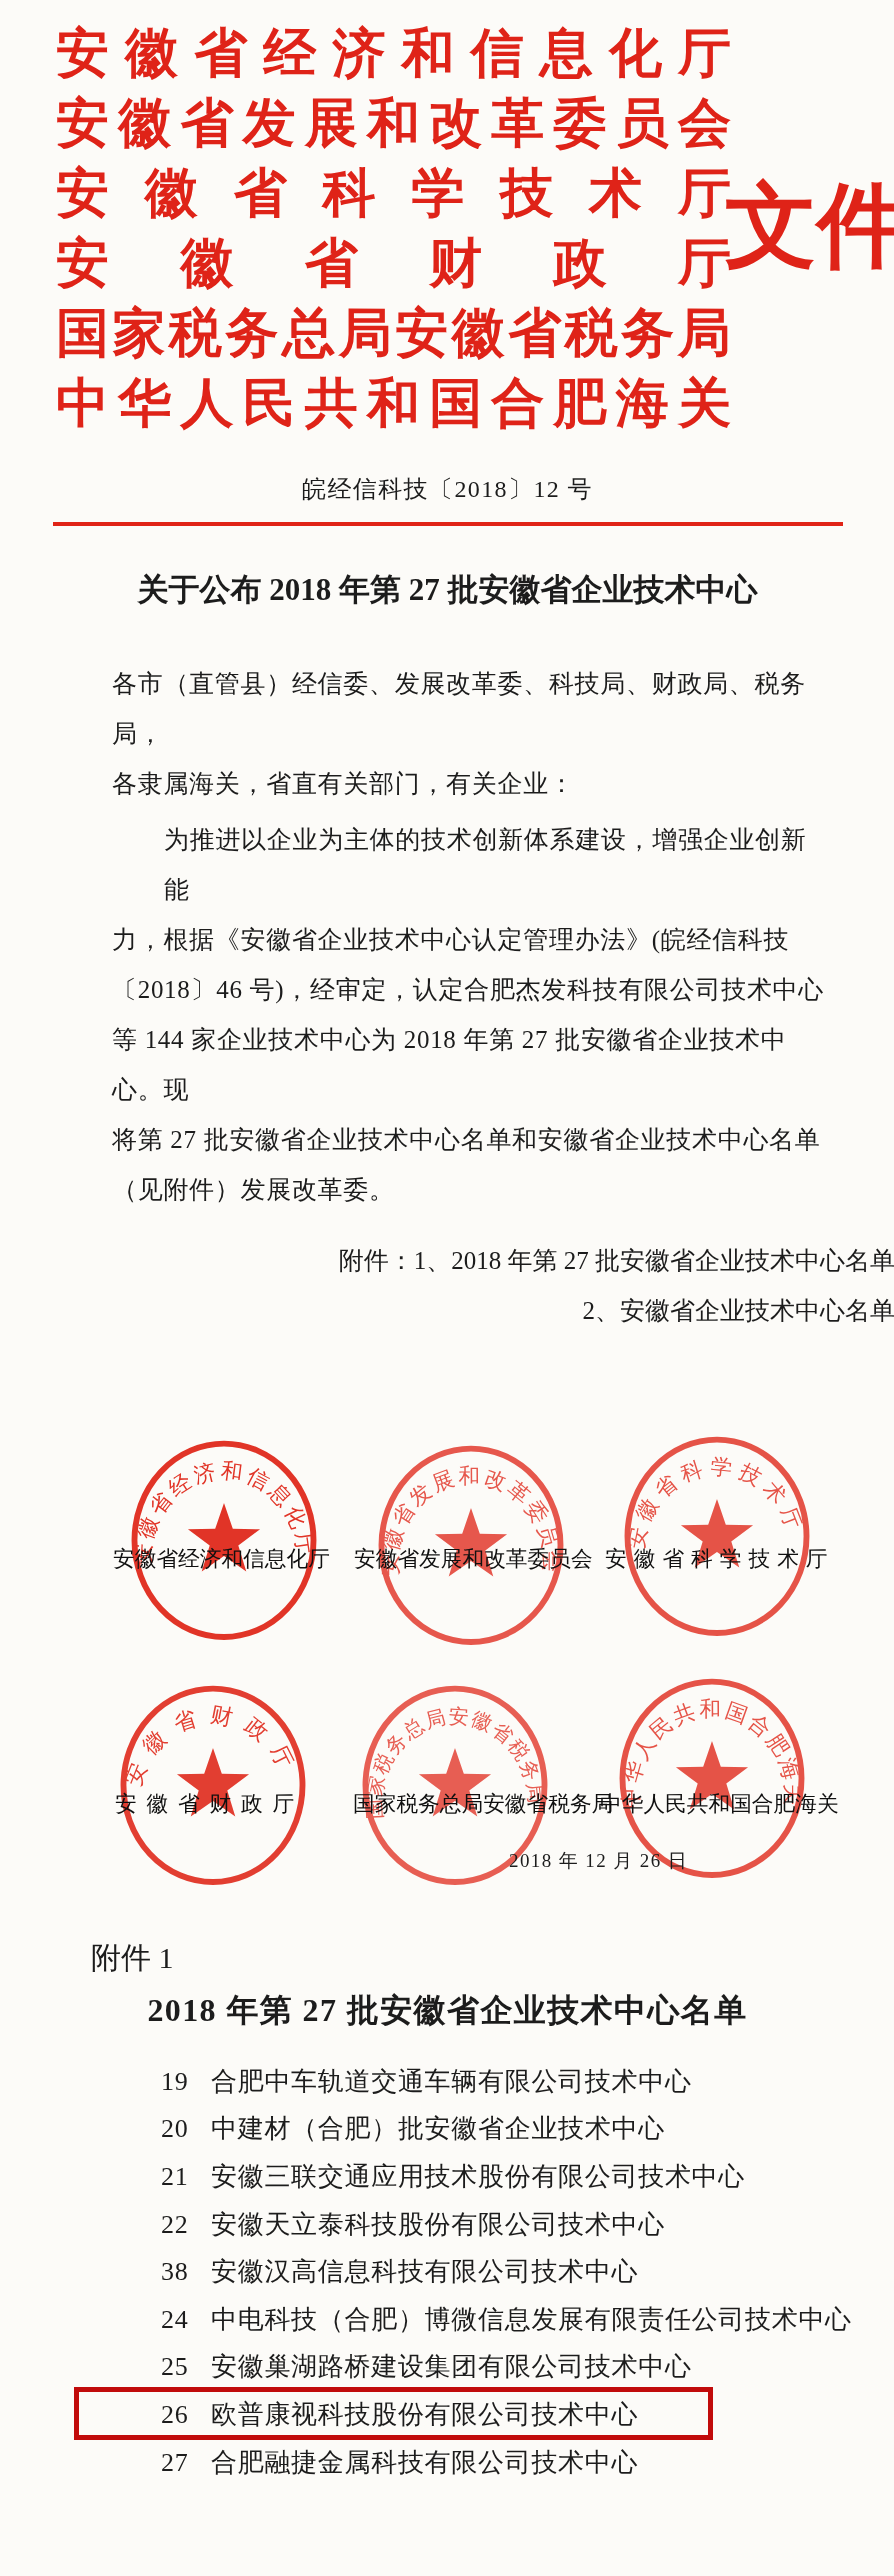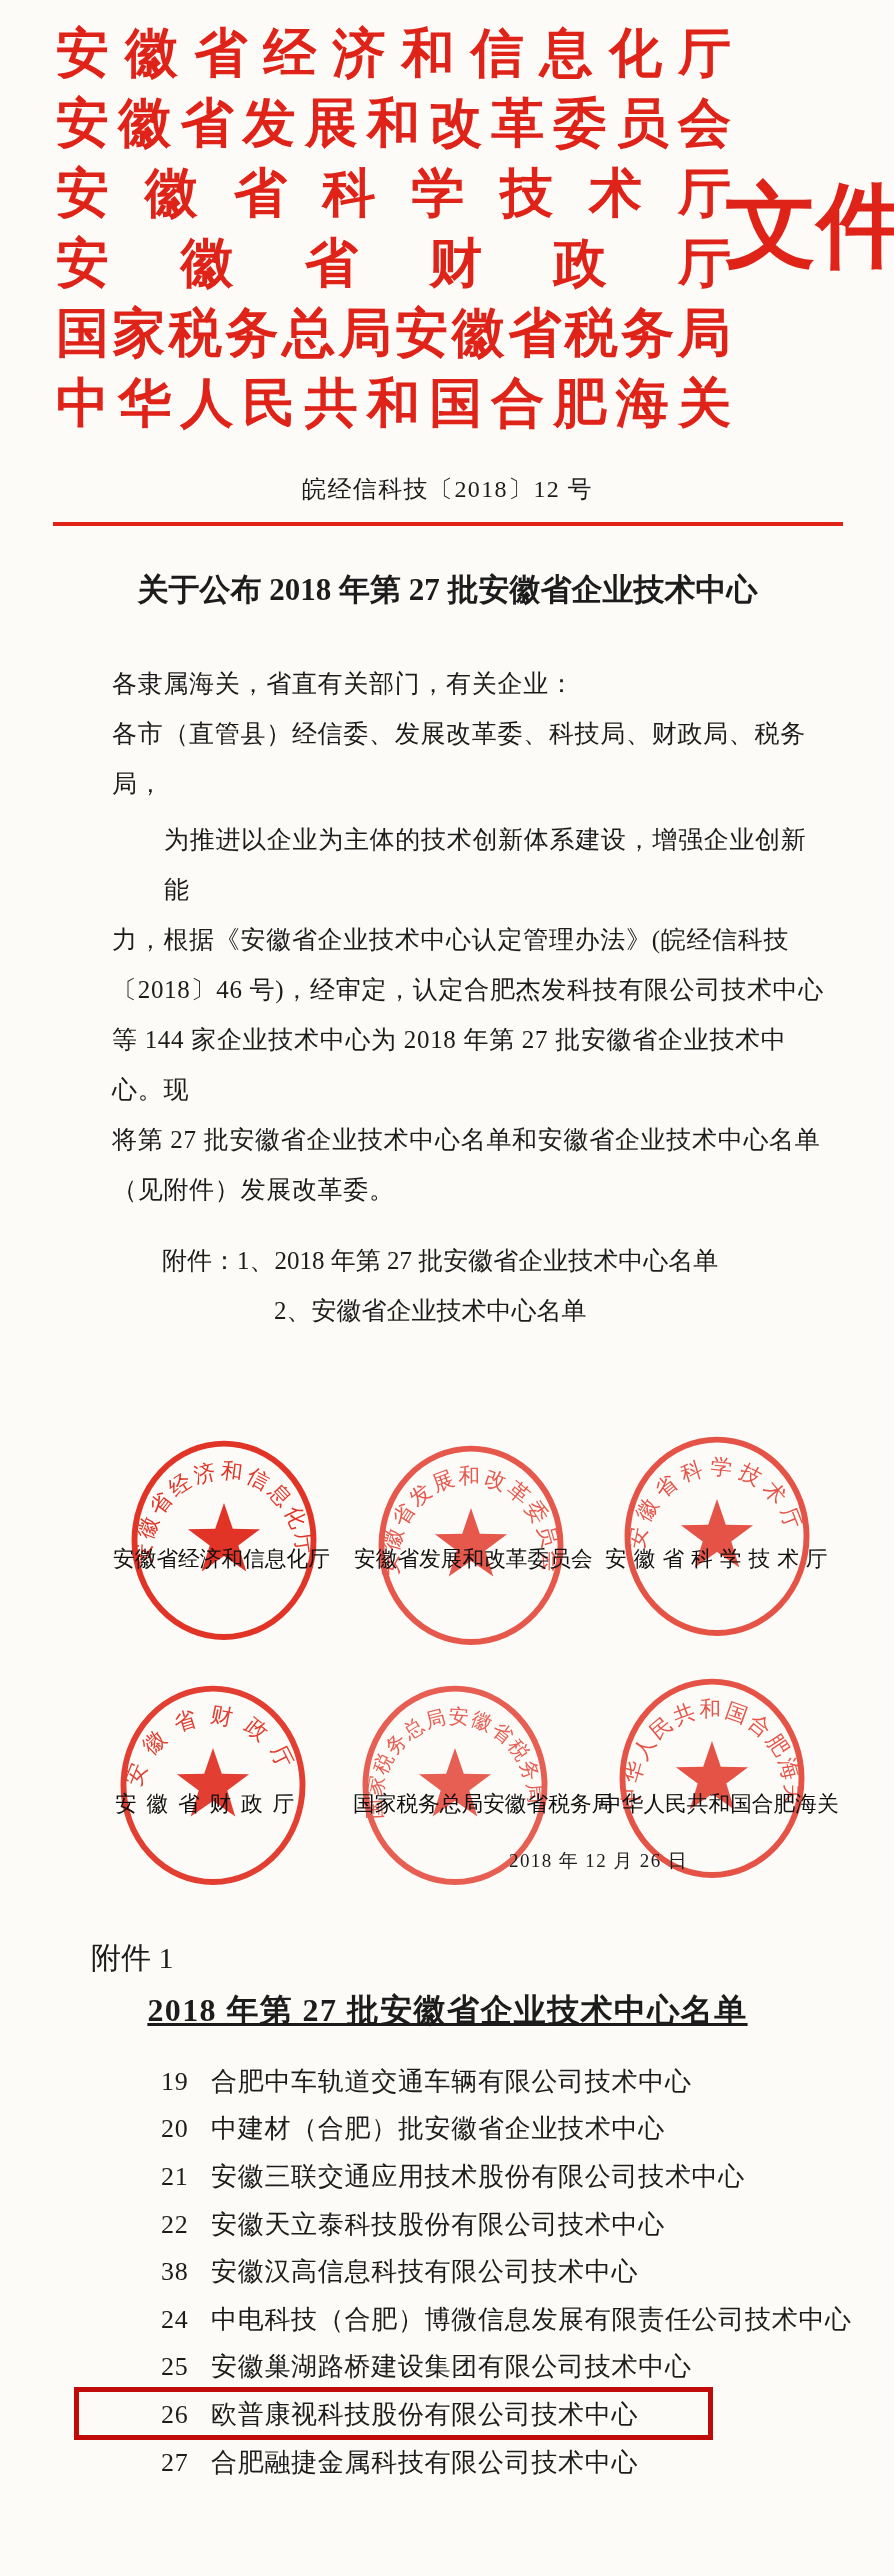"各隶属海关，省直有关部门，有关企业：" div.pline { order: before "各市（直管县）经信委、发展改革委、科技局、财政局、税务局，" -> after "各市（直管县）经信委、发展改革委、科技局、财政局、税务局，" }
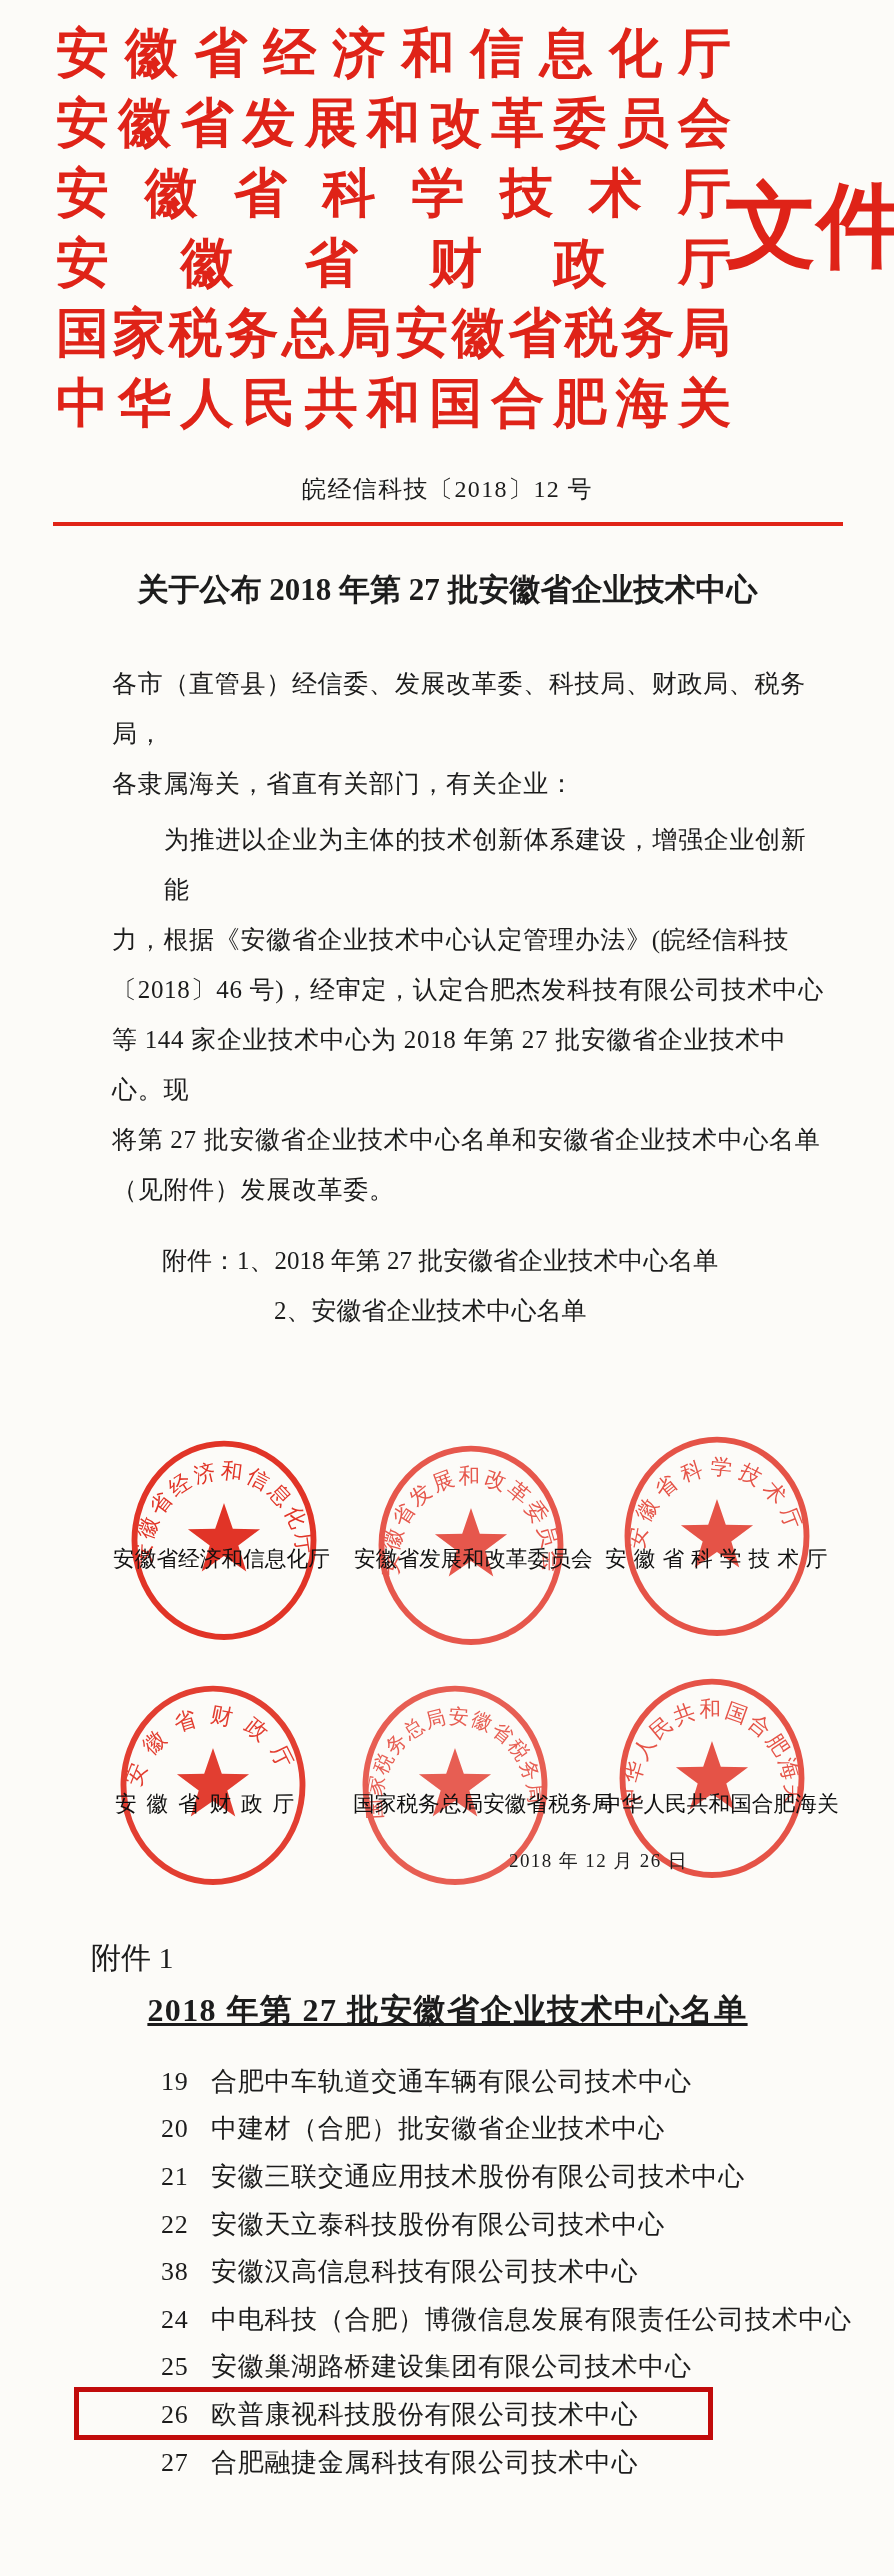"附件：1、2018 年第 27 批安徽省企业技术中心名单" .attachments { text-align: none -> right }
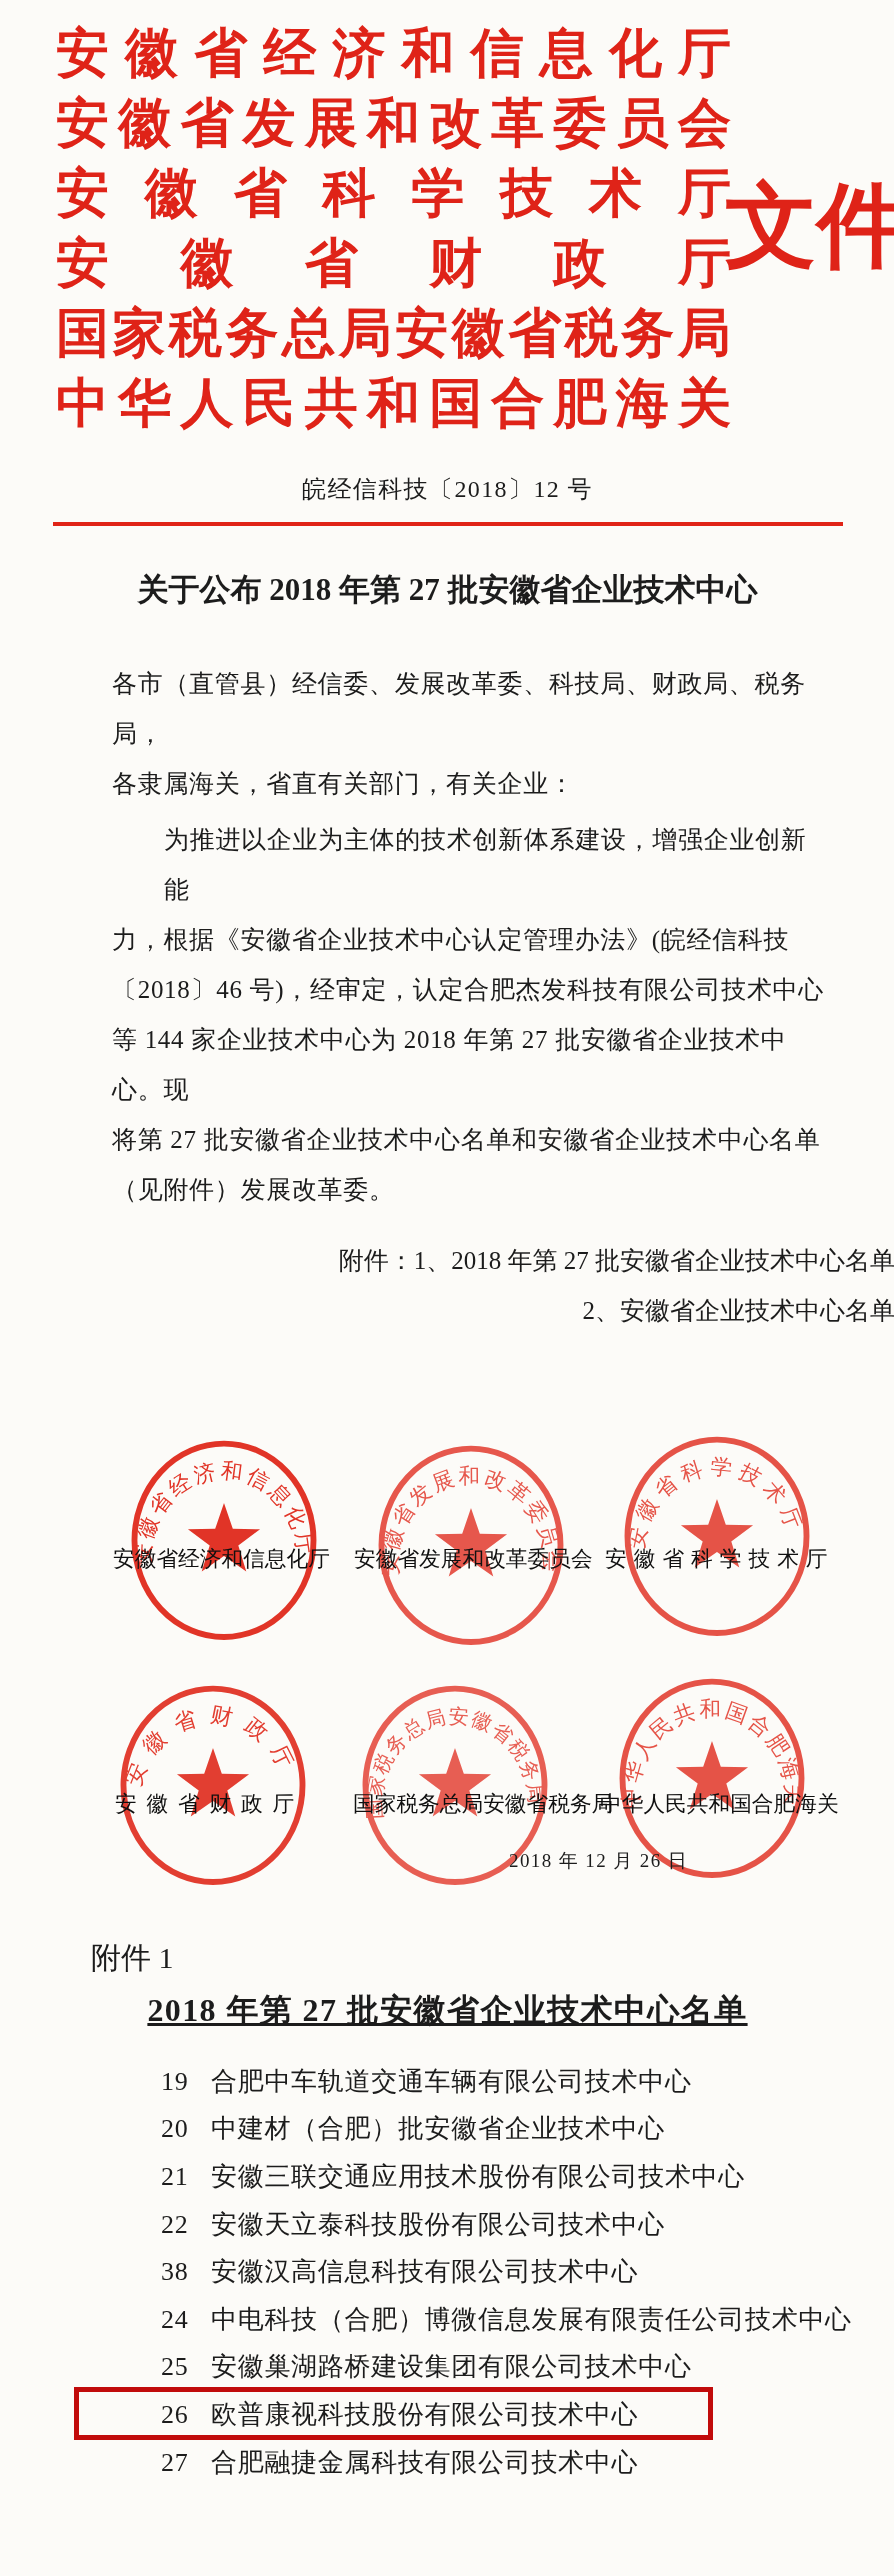"2018 年第 27 批安徽省企业技术中心名单" .att1-heading { text-decoration: underline -> none }
